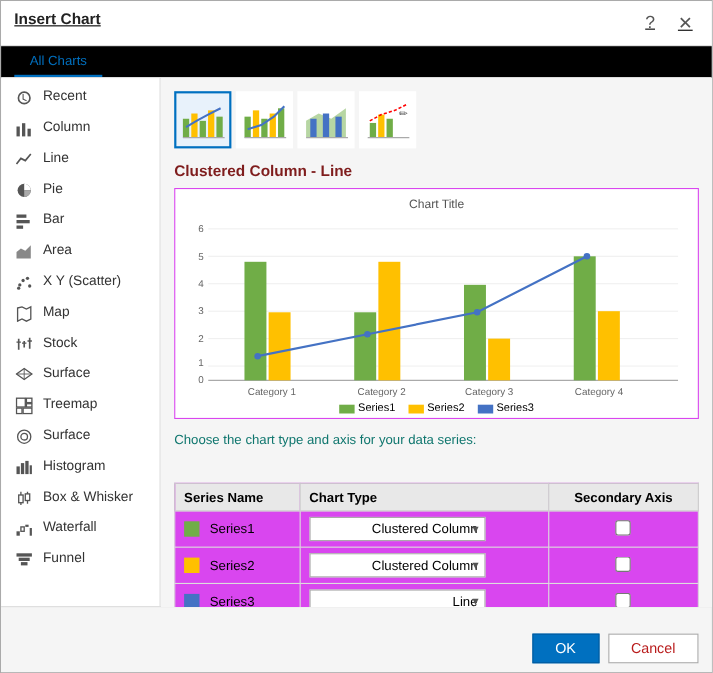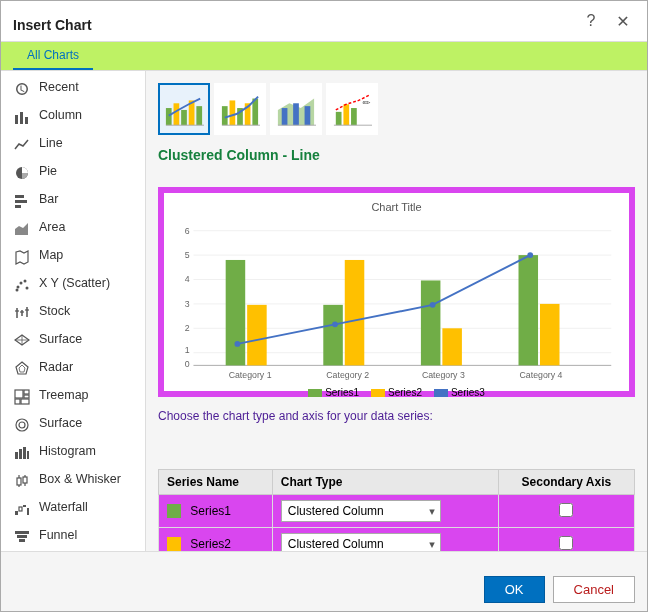"Insert Chart" .title-bar { align-items: flex-end -> flex-start; text-decoration: none -> underline }
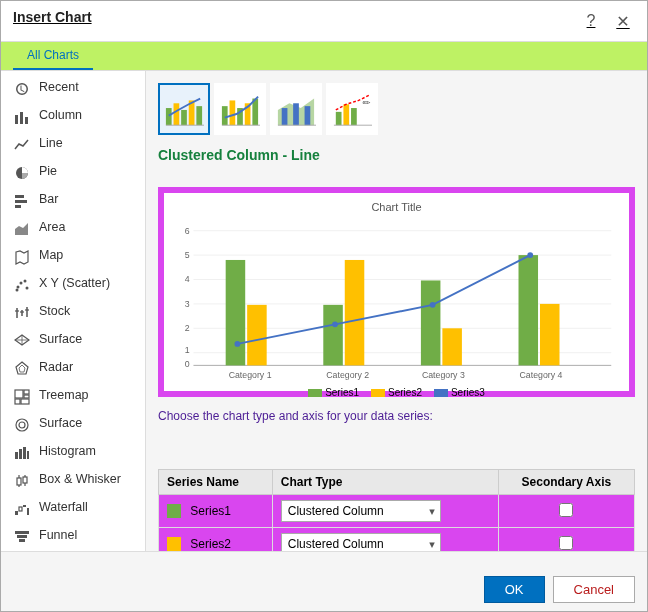"All Charts" .tab-bar { background: #bef264 -> #000000 }
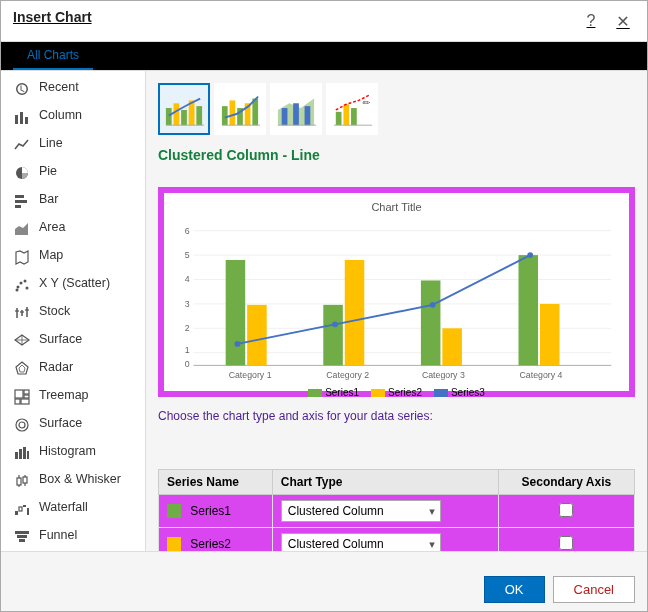"Clustered Column - Line" .chart-title-text { color: #15803d -> #7f1d1d; margin-bottom: 24px -> 8px }
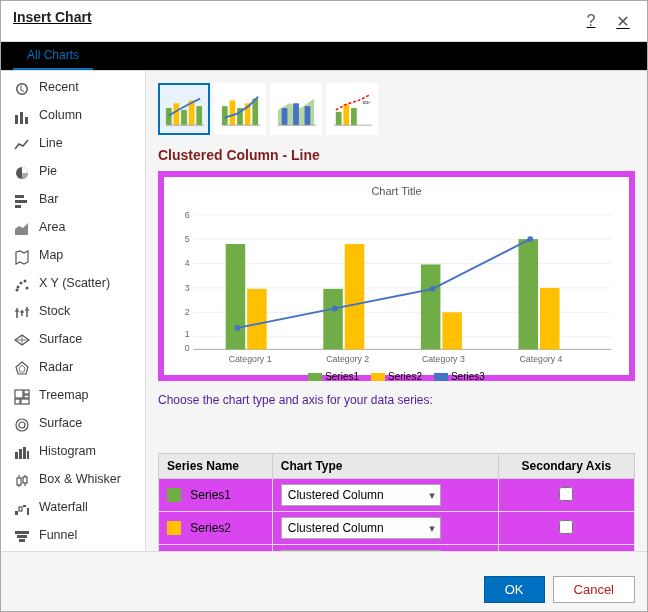"Chart Title" .chart-preview { border: 6px solid #d946ef -> 1px solid #d946ef }
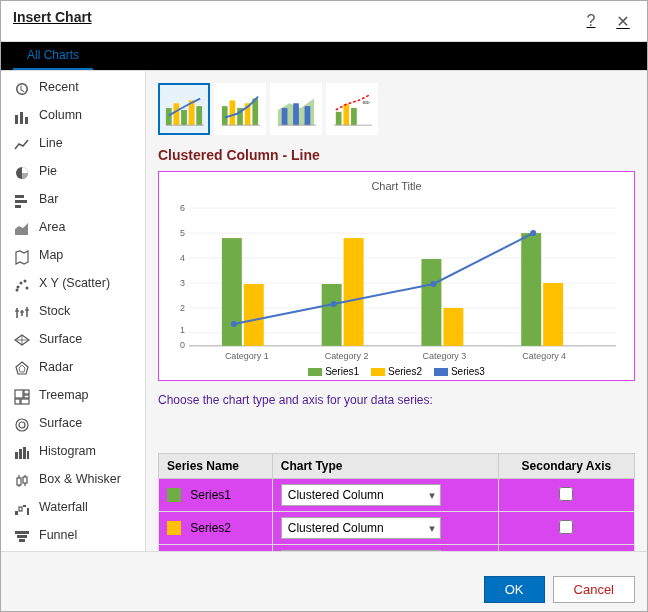"Map" div.sidebar-item { order: before "X Y (Scatter)" -> after "X Y (Scatter)" }
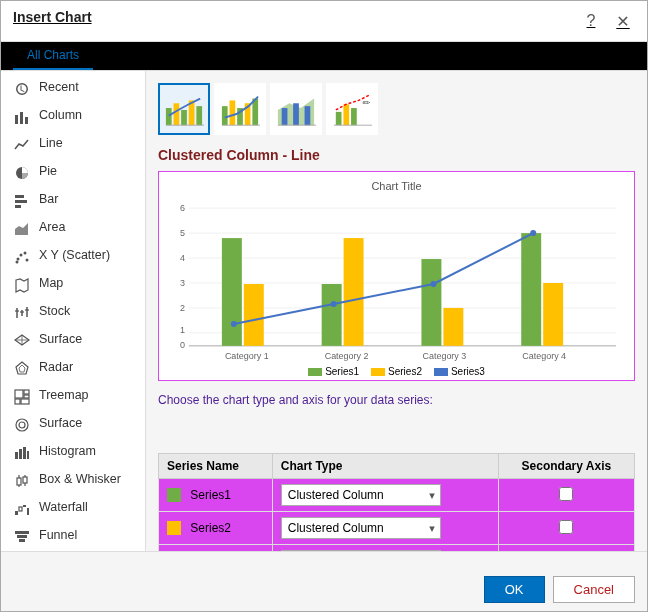"Radar" div.sidebar-item { html: <div> <span> <svg> <polygon></polygon> <polygon></polygon> </svg> </span> <span>Radar</span> </div> -> none }
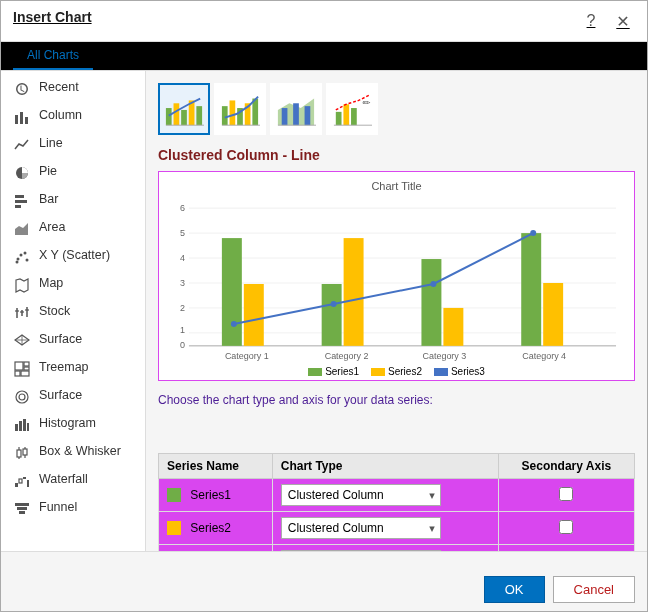"Choose the chart type and" .series-config-label { color: #4c1d95 -> #0f766e; margin-bottom: 16px -> 2px }
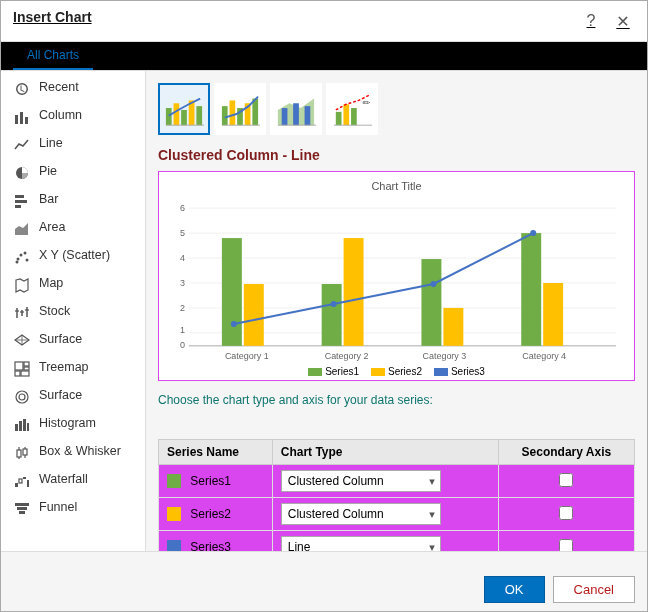"Clustered Column" .series-dropdown { text-align: none -> right }
